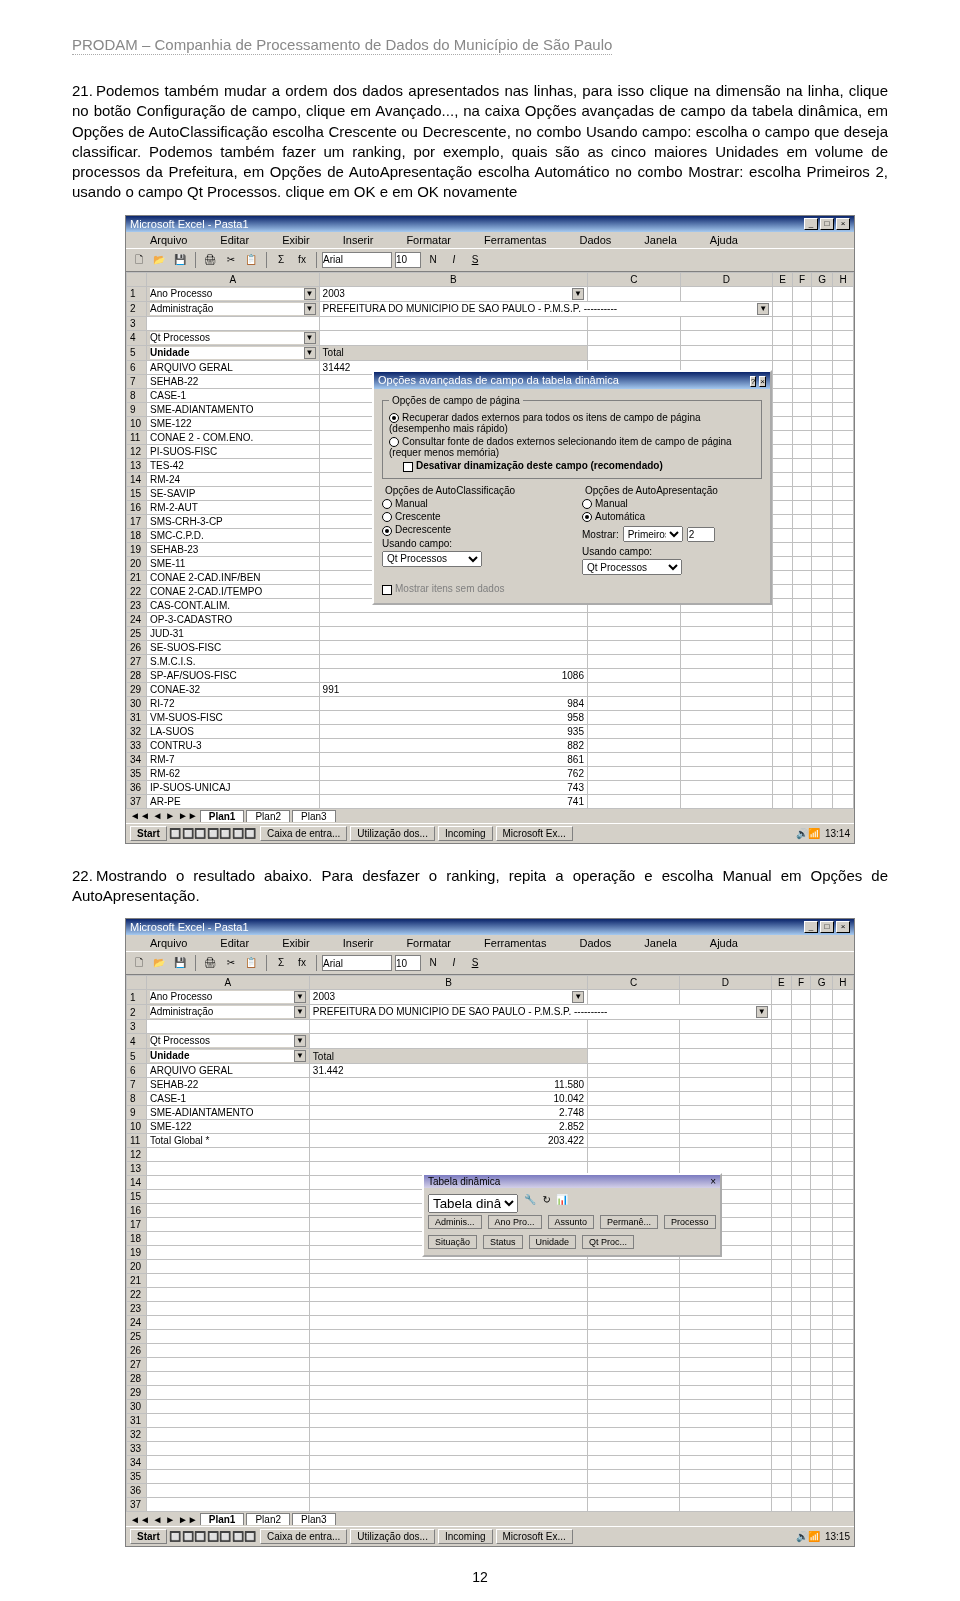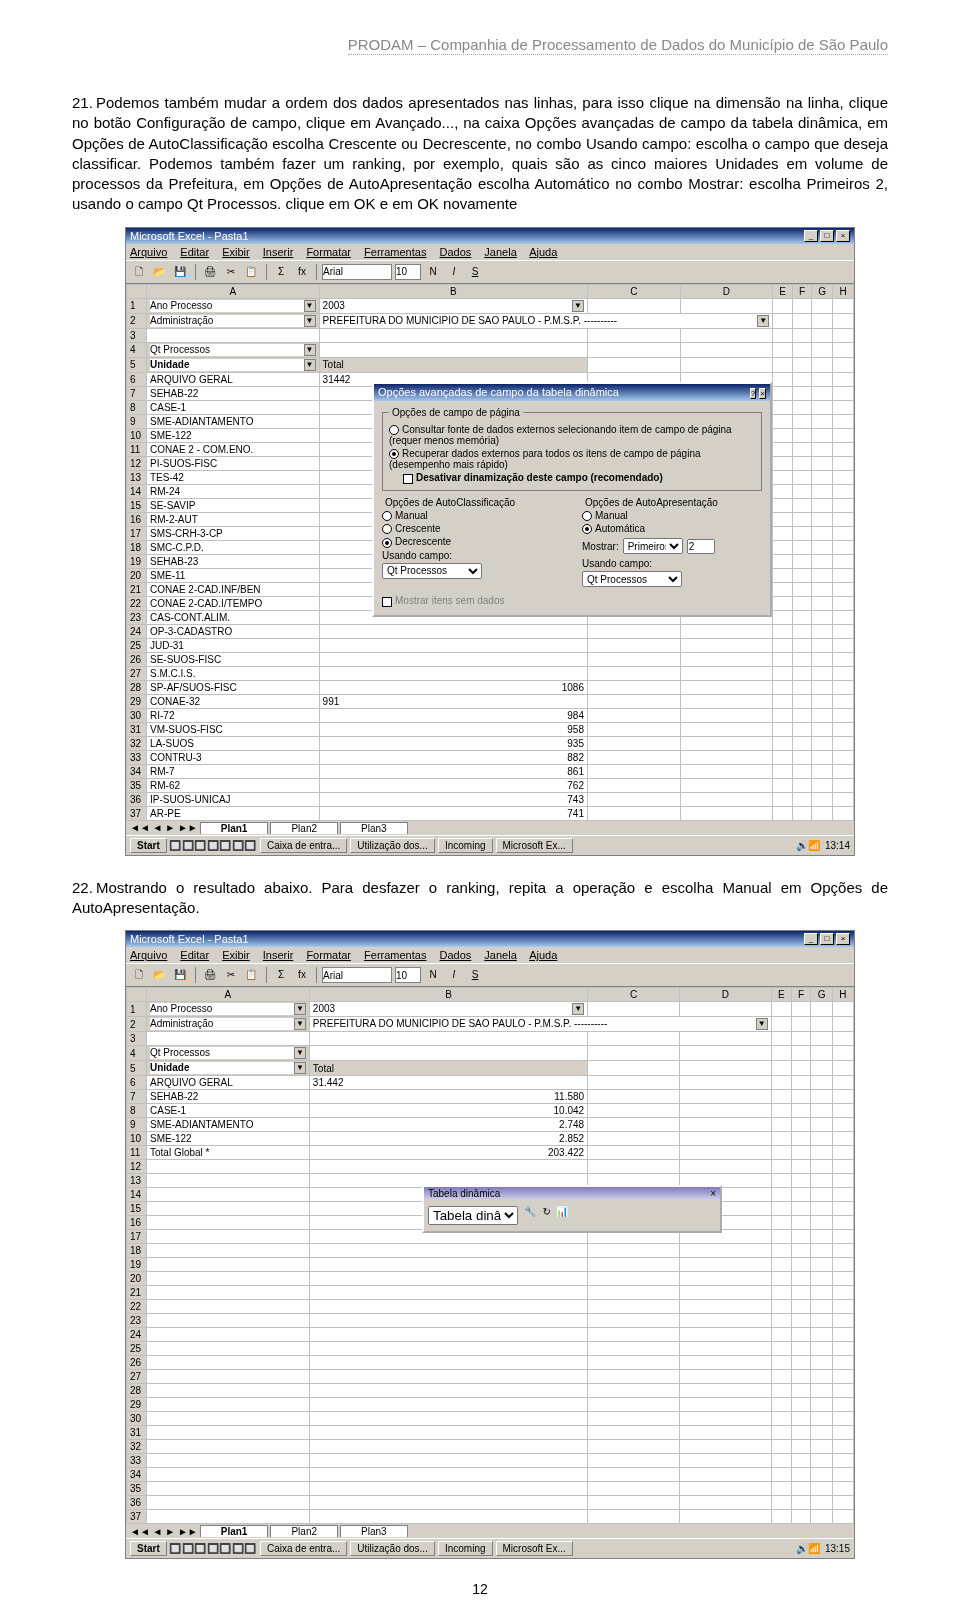"PRODAM – Companhia de Processamento" .page-header { margin-bottom: 40px -> 28px; text-align: right -> left }
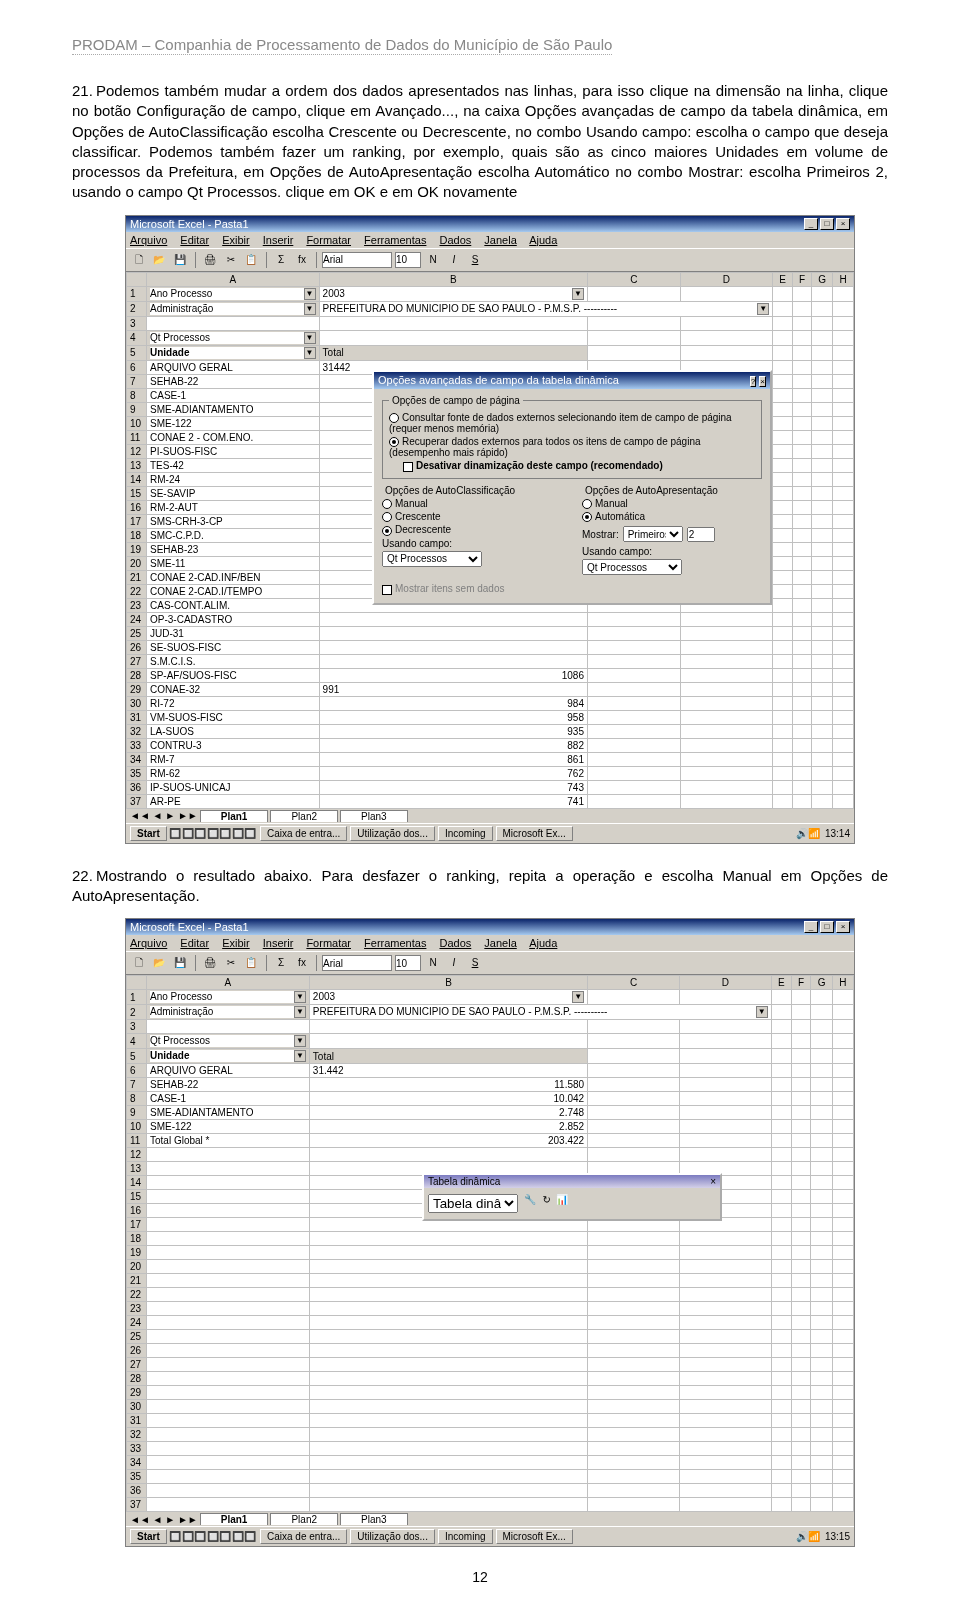"Arquivo" .menubar span { margin-left: none -> 20px; text-decoration: underline -> none }
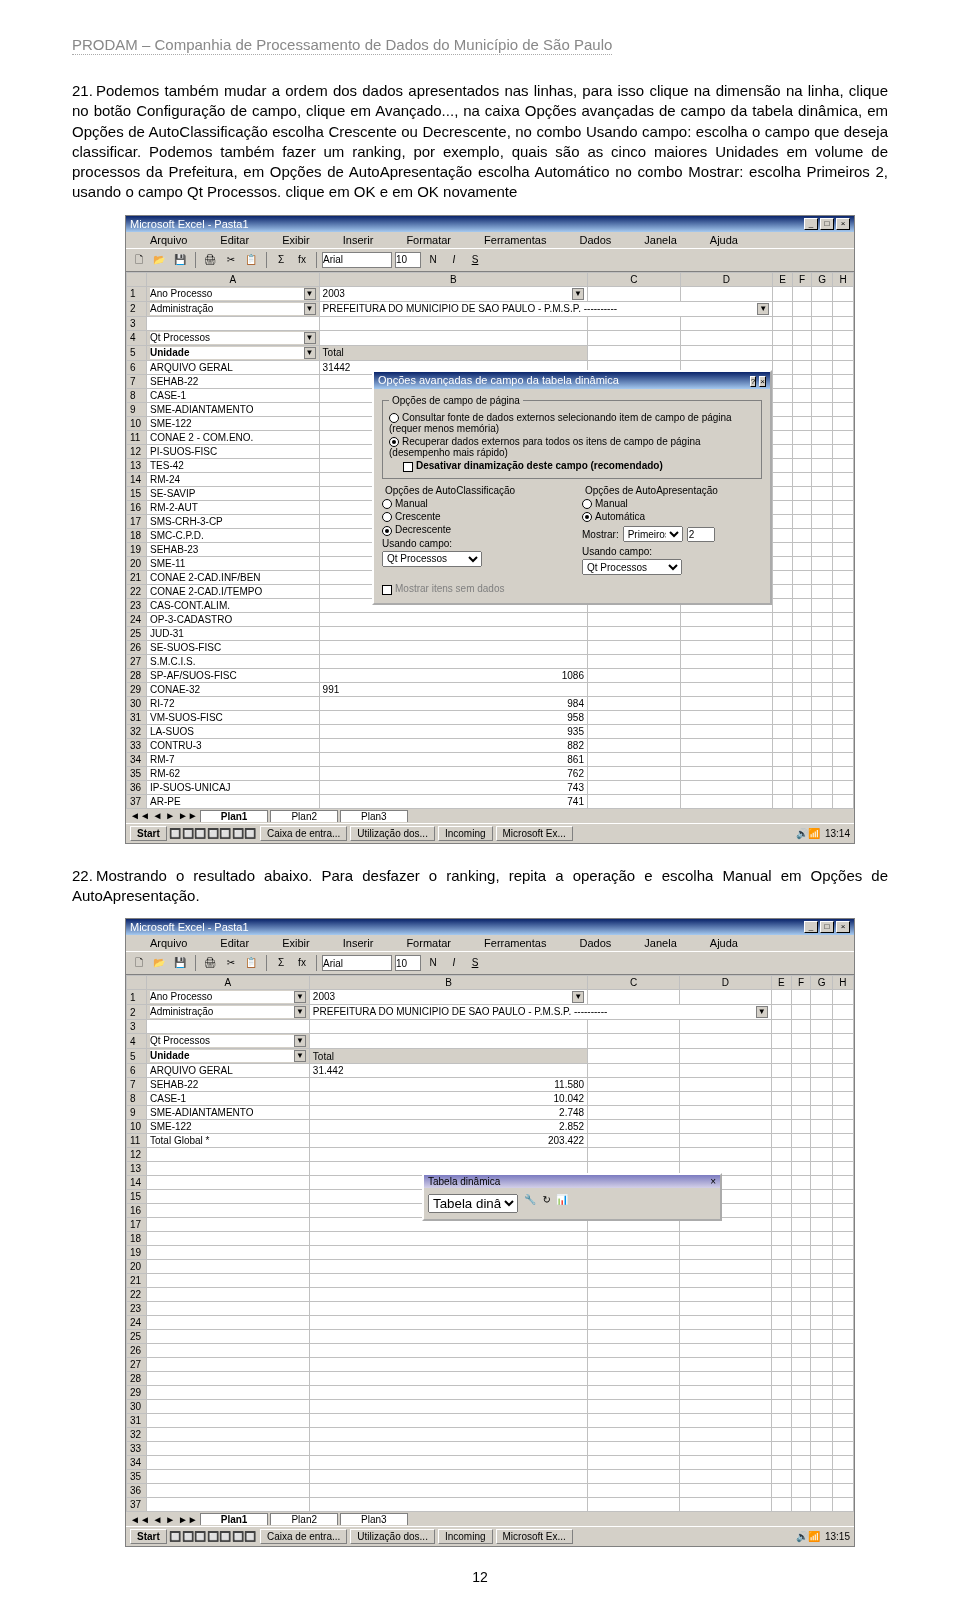"Consultar fonte de dados externos" label { order: before "Recuperar dados externos para todos" -> after "Recuperar dados externos para todos" }
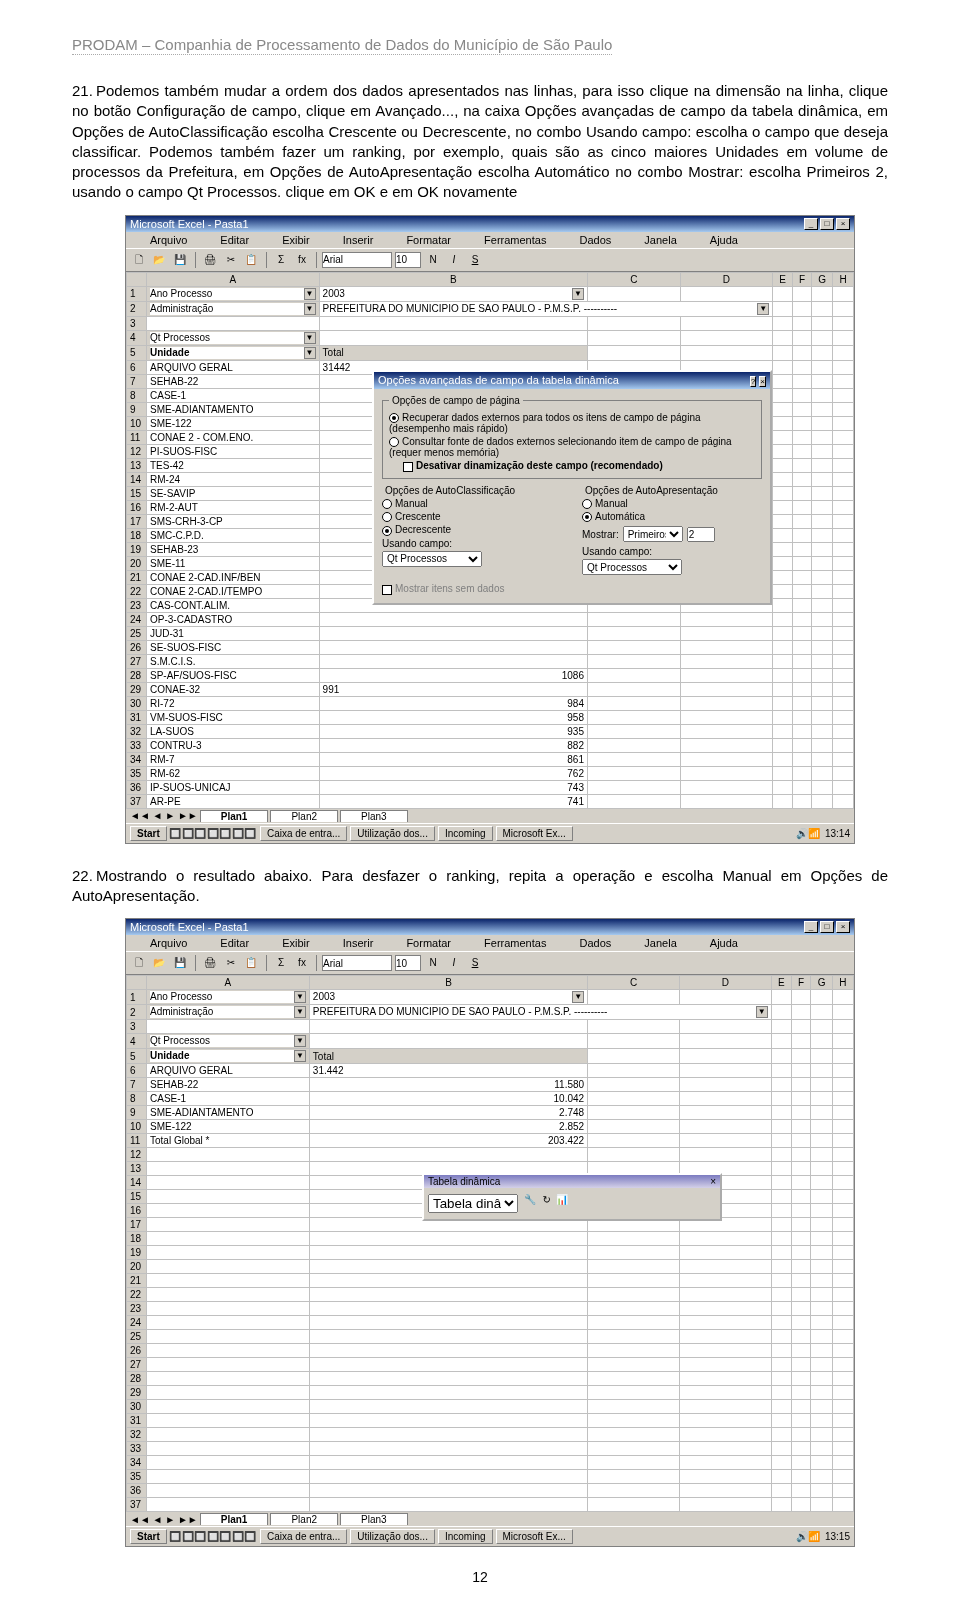"Plan1" .tabs .tab { padding: 0 20px -> 0 8px }
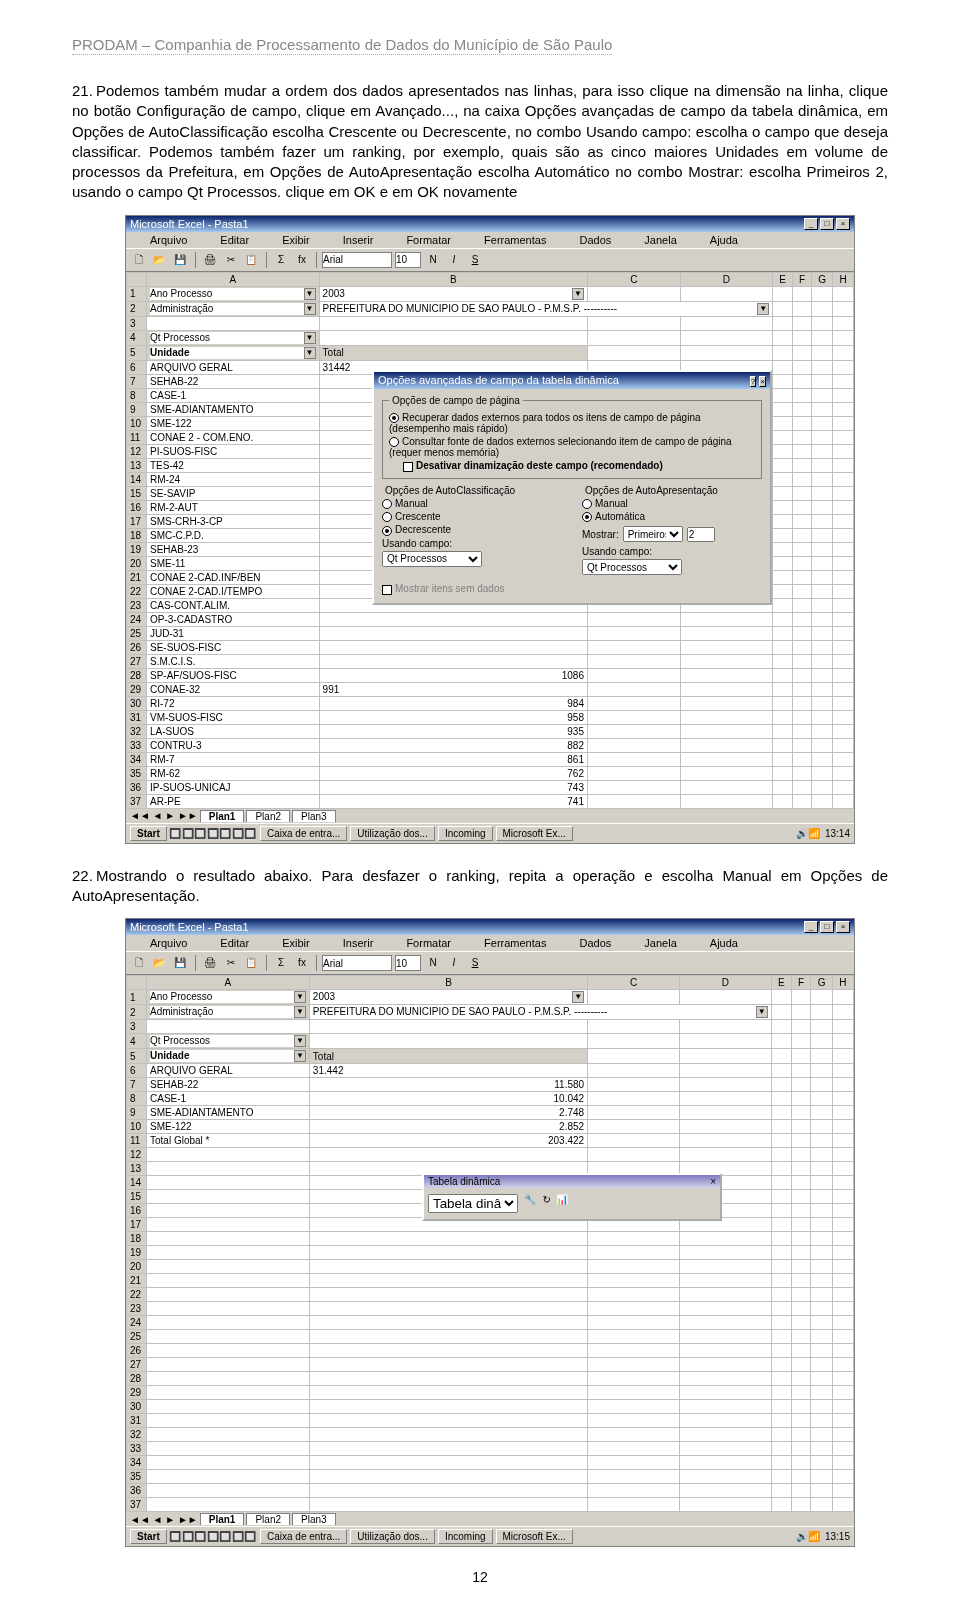"Adminis..." div.frow { html: none -> <div> <span>Adminis...</span> <span>Ano Pro...</span> <span>Assunto</span> <span>Permanê...</span> <span>Processo</span> <span>Situação</span> <span>Status</span> <span>Unidade</span> <span>Qt Proc...</span> </div> }
